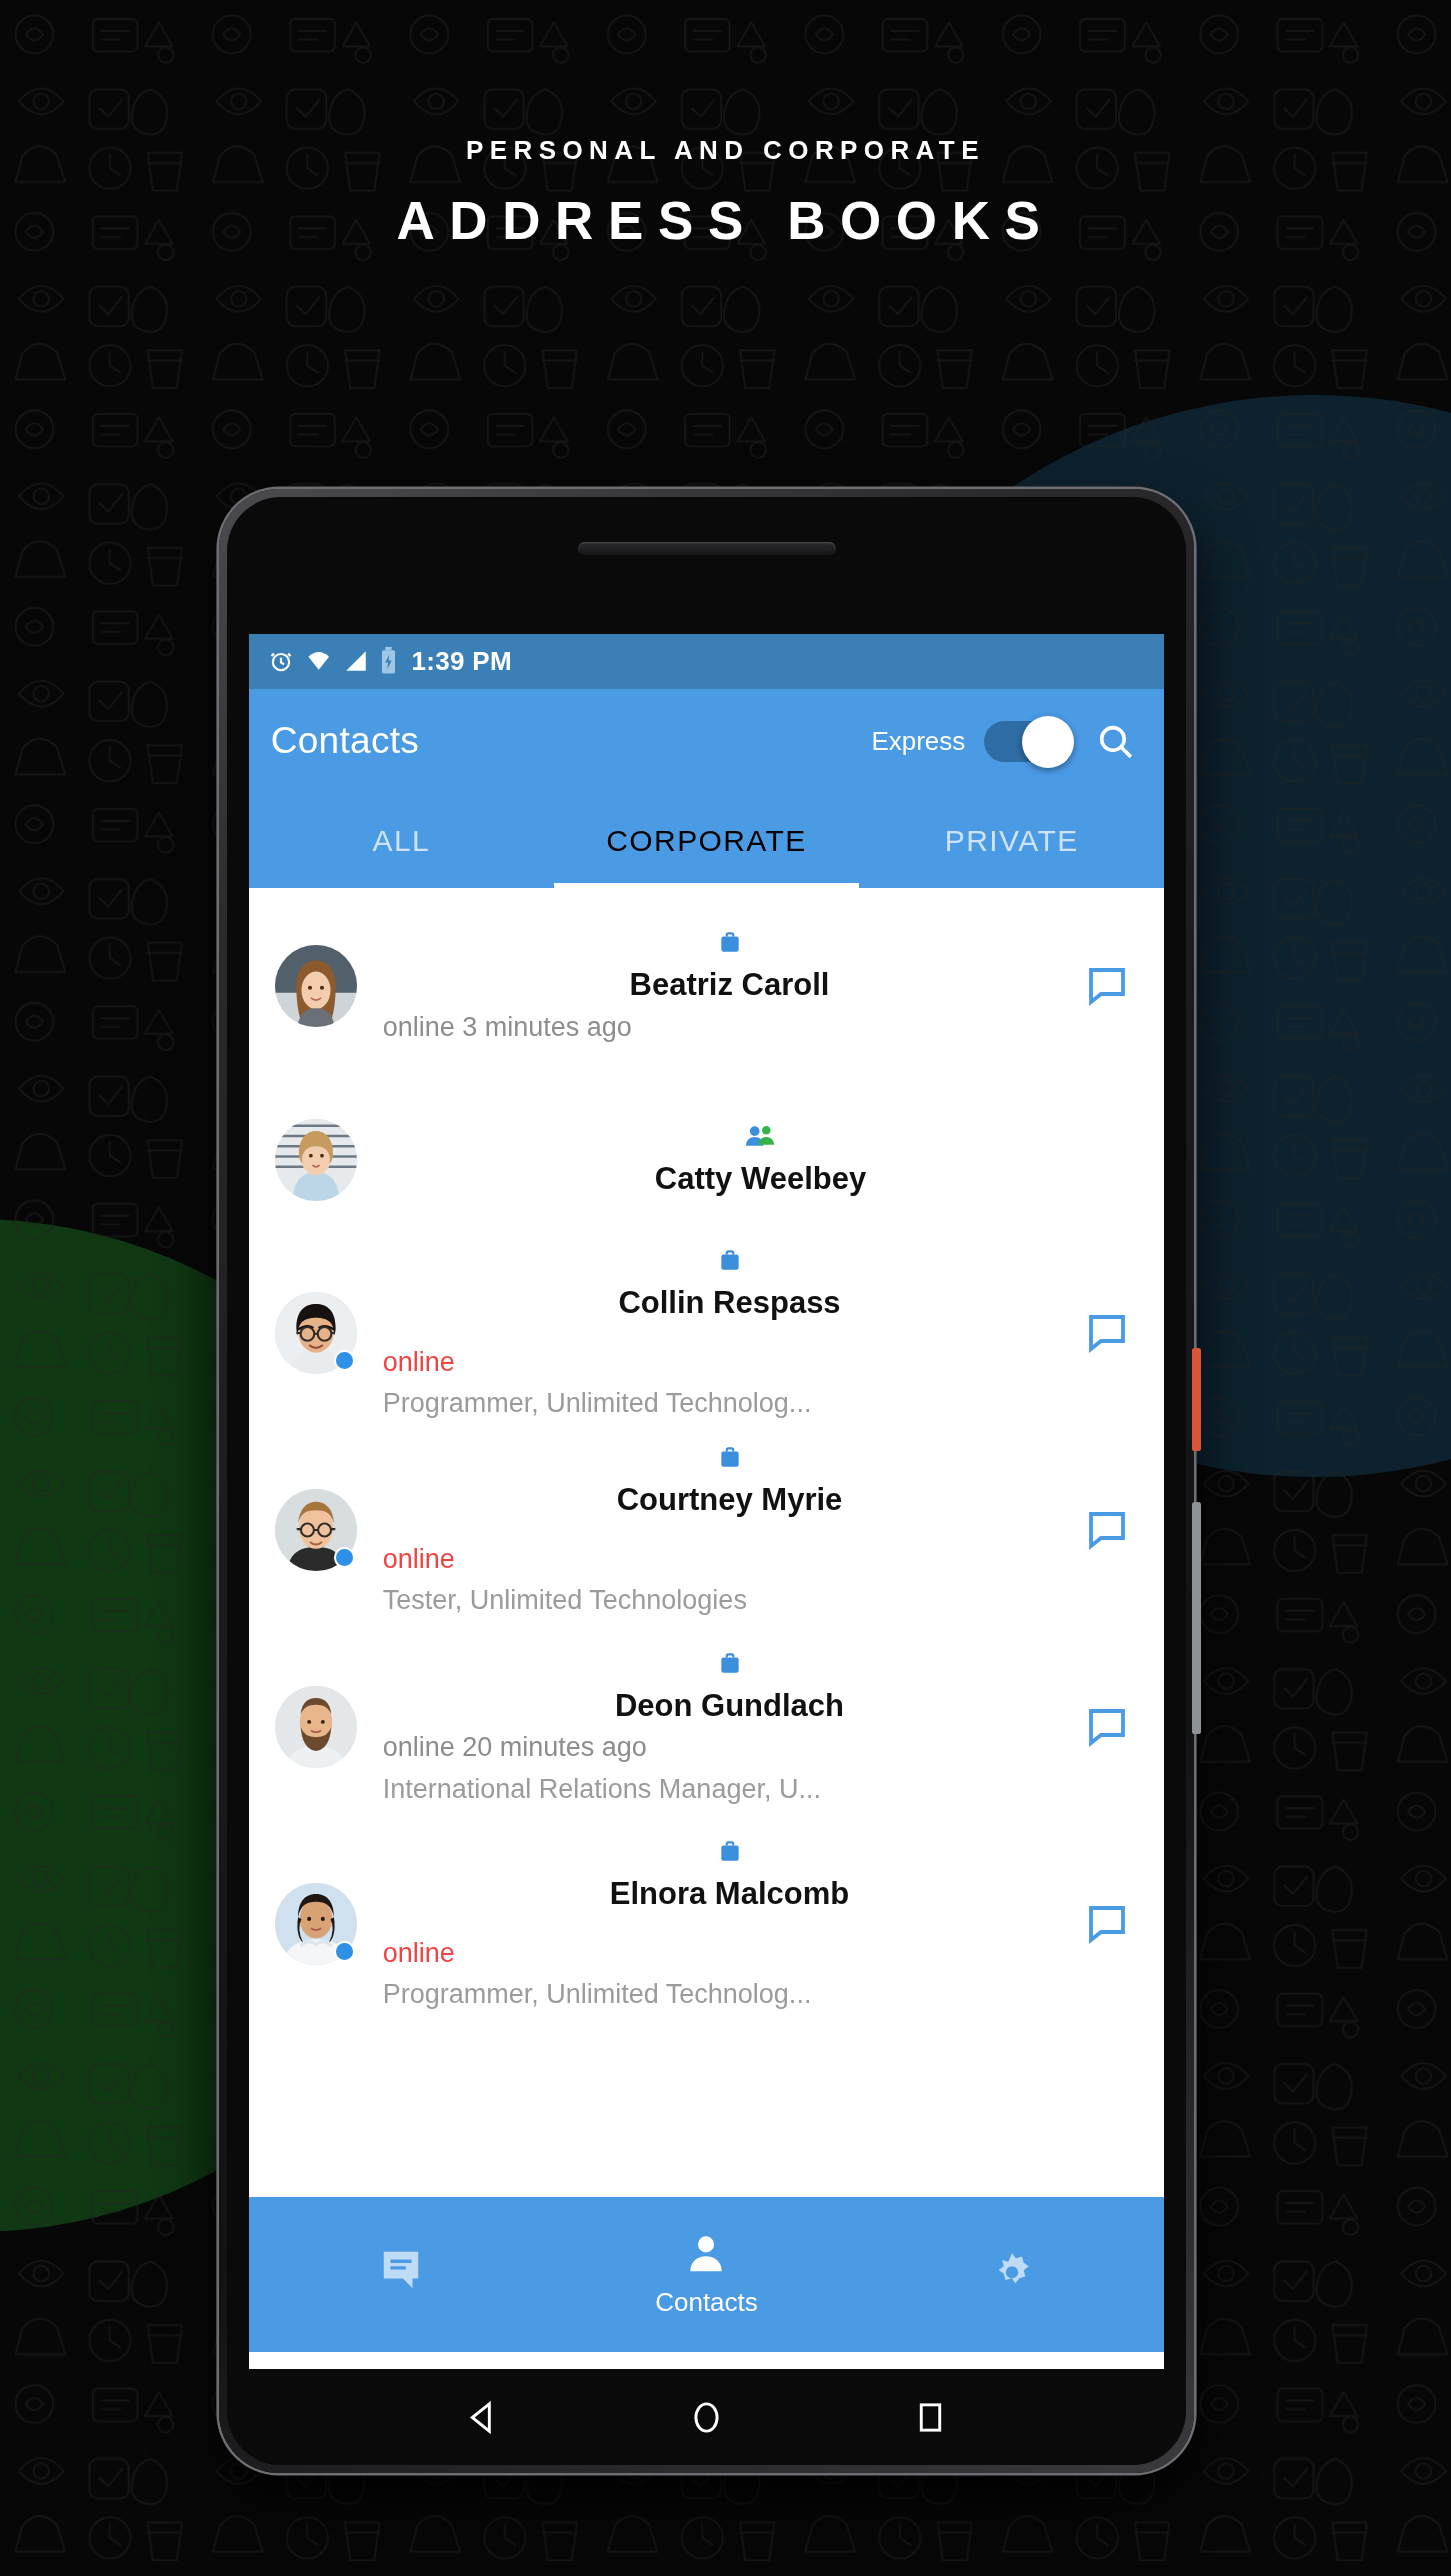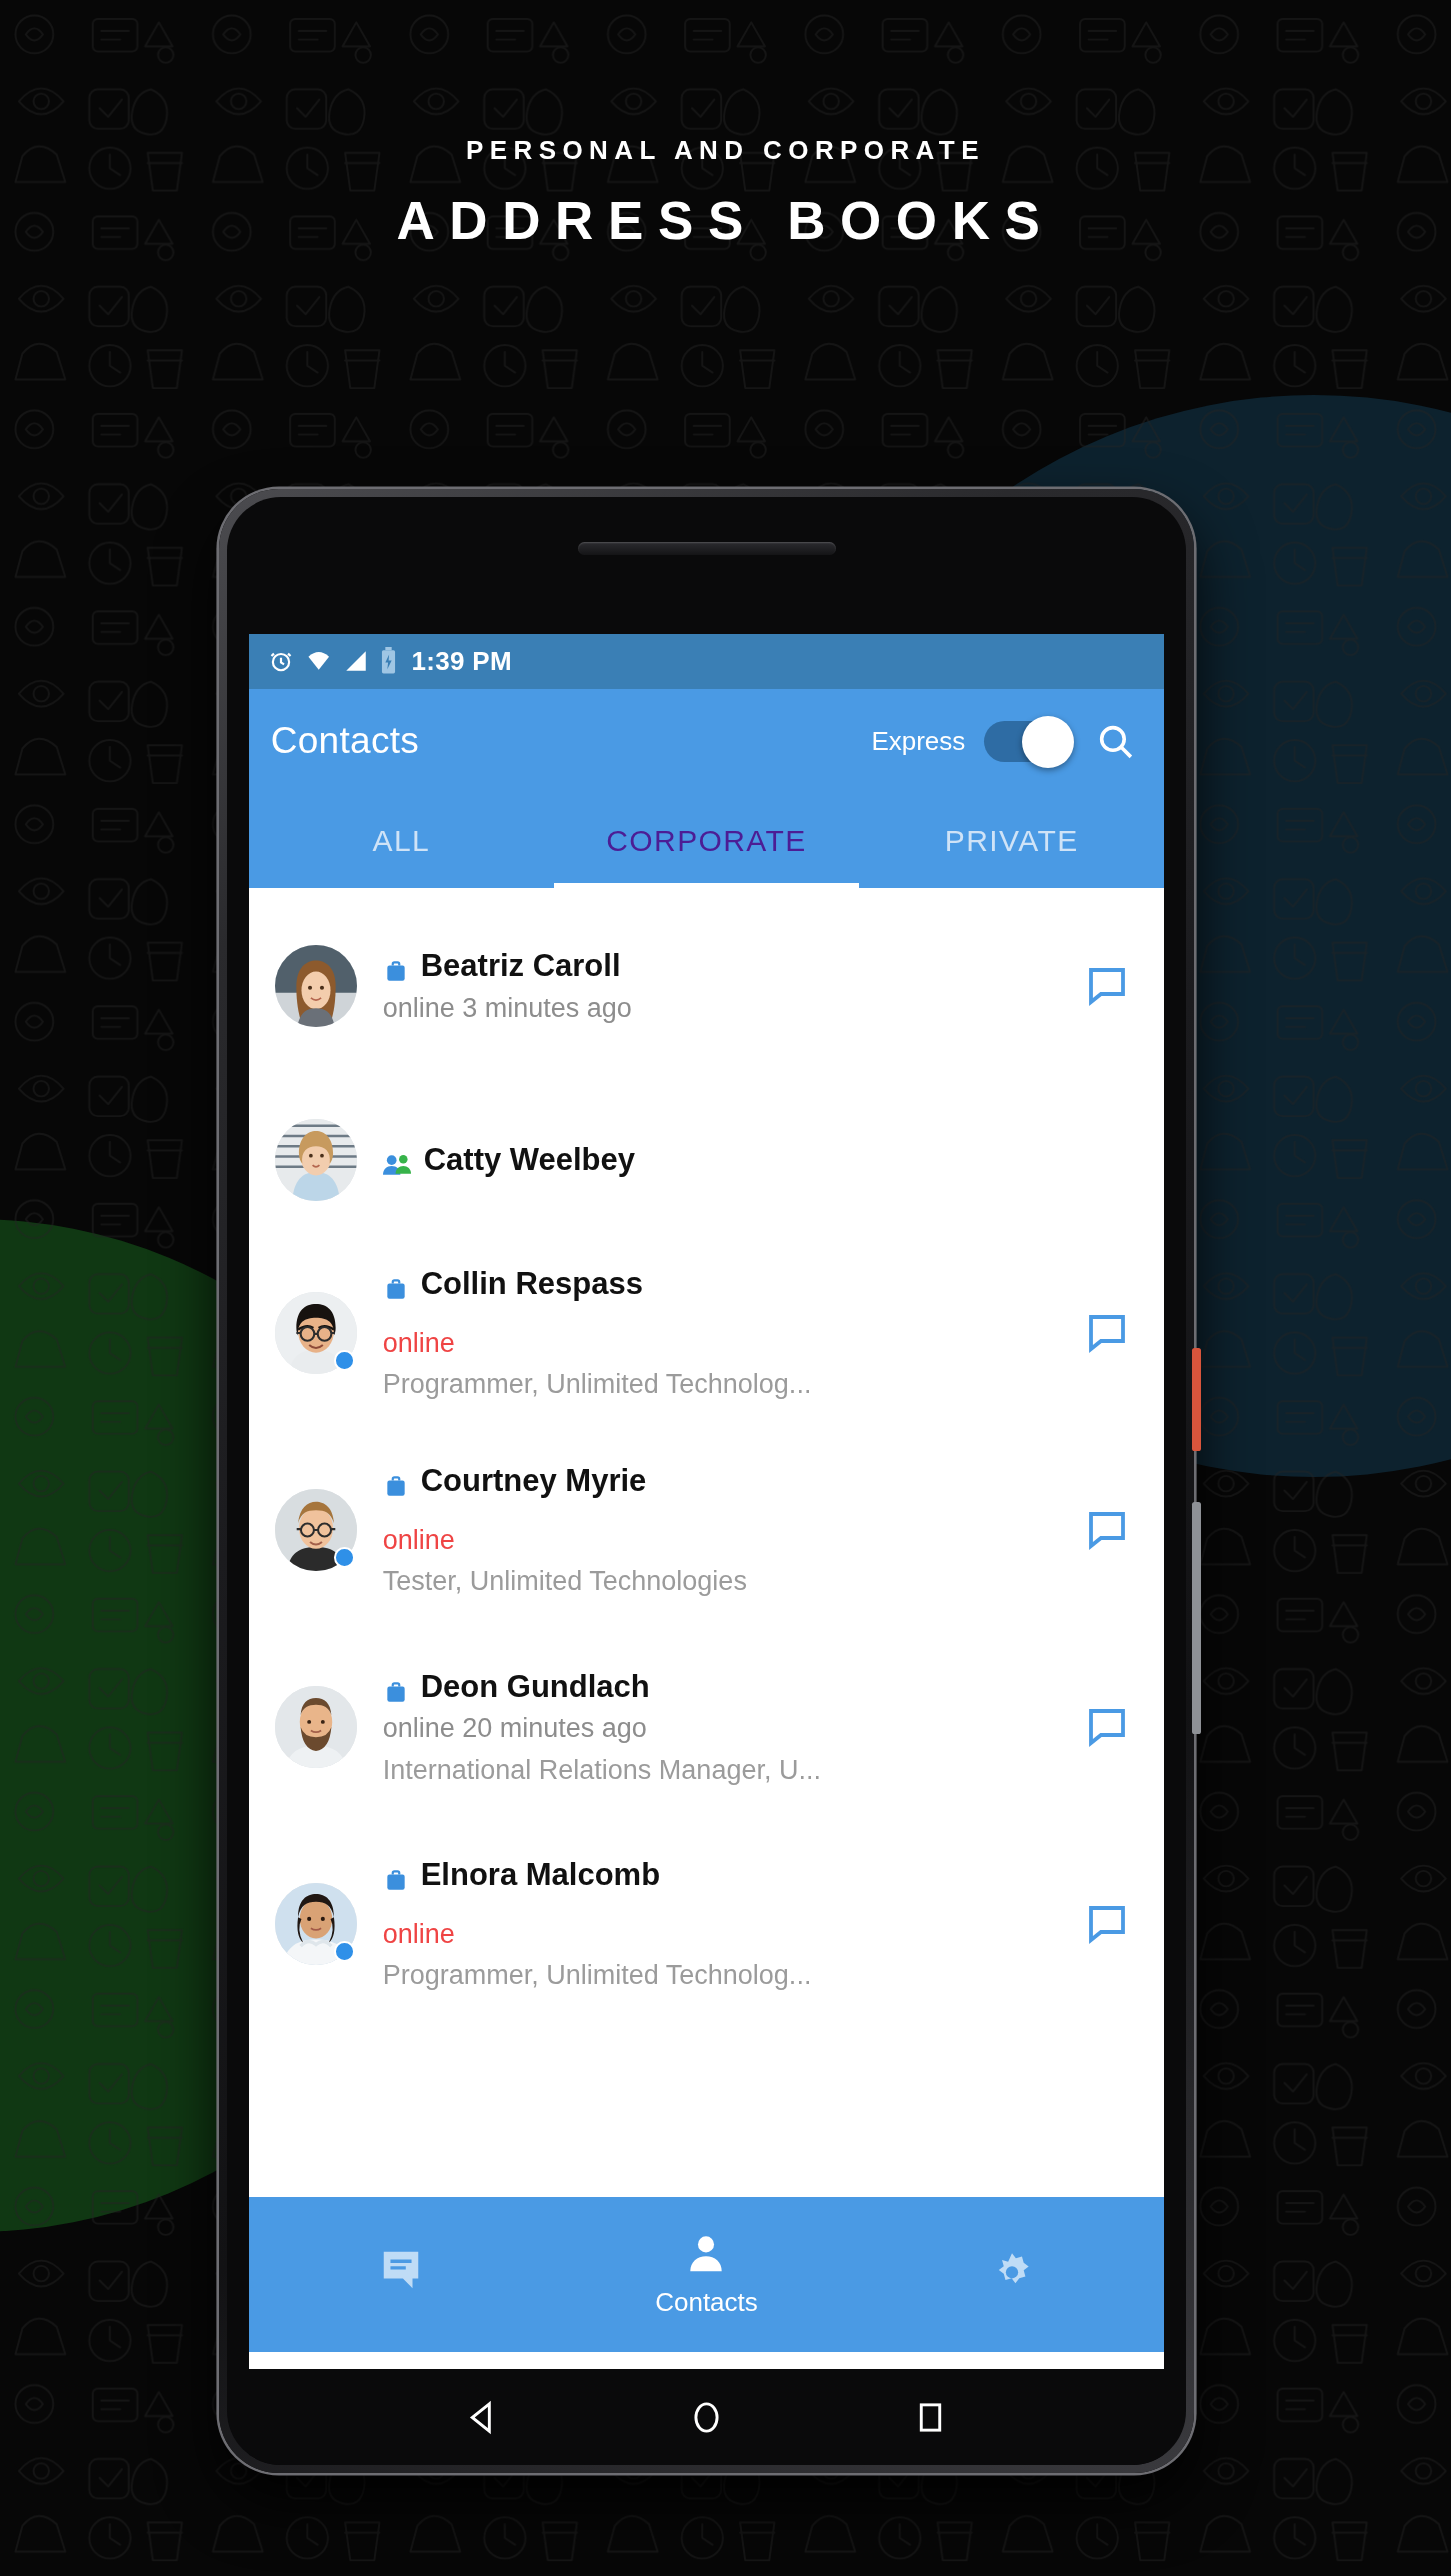"CORPORATE" .tab.active { color: #4c1d95 -> #000000 }
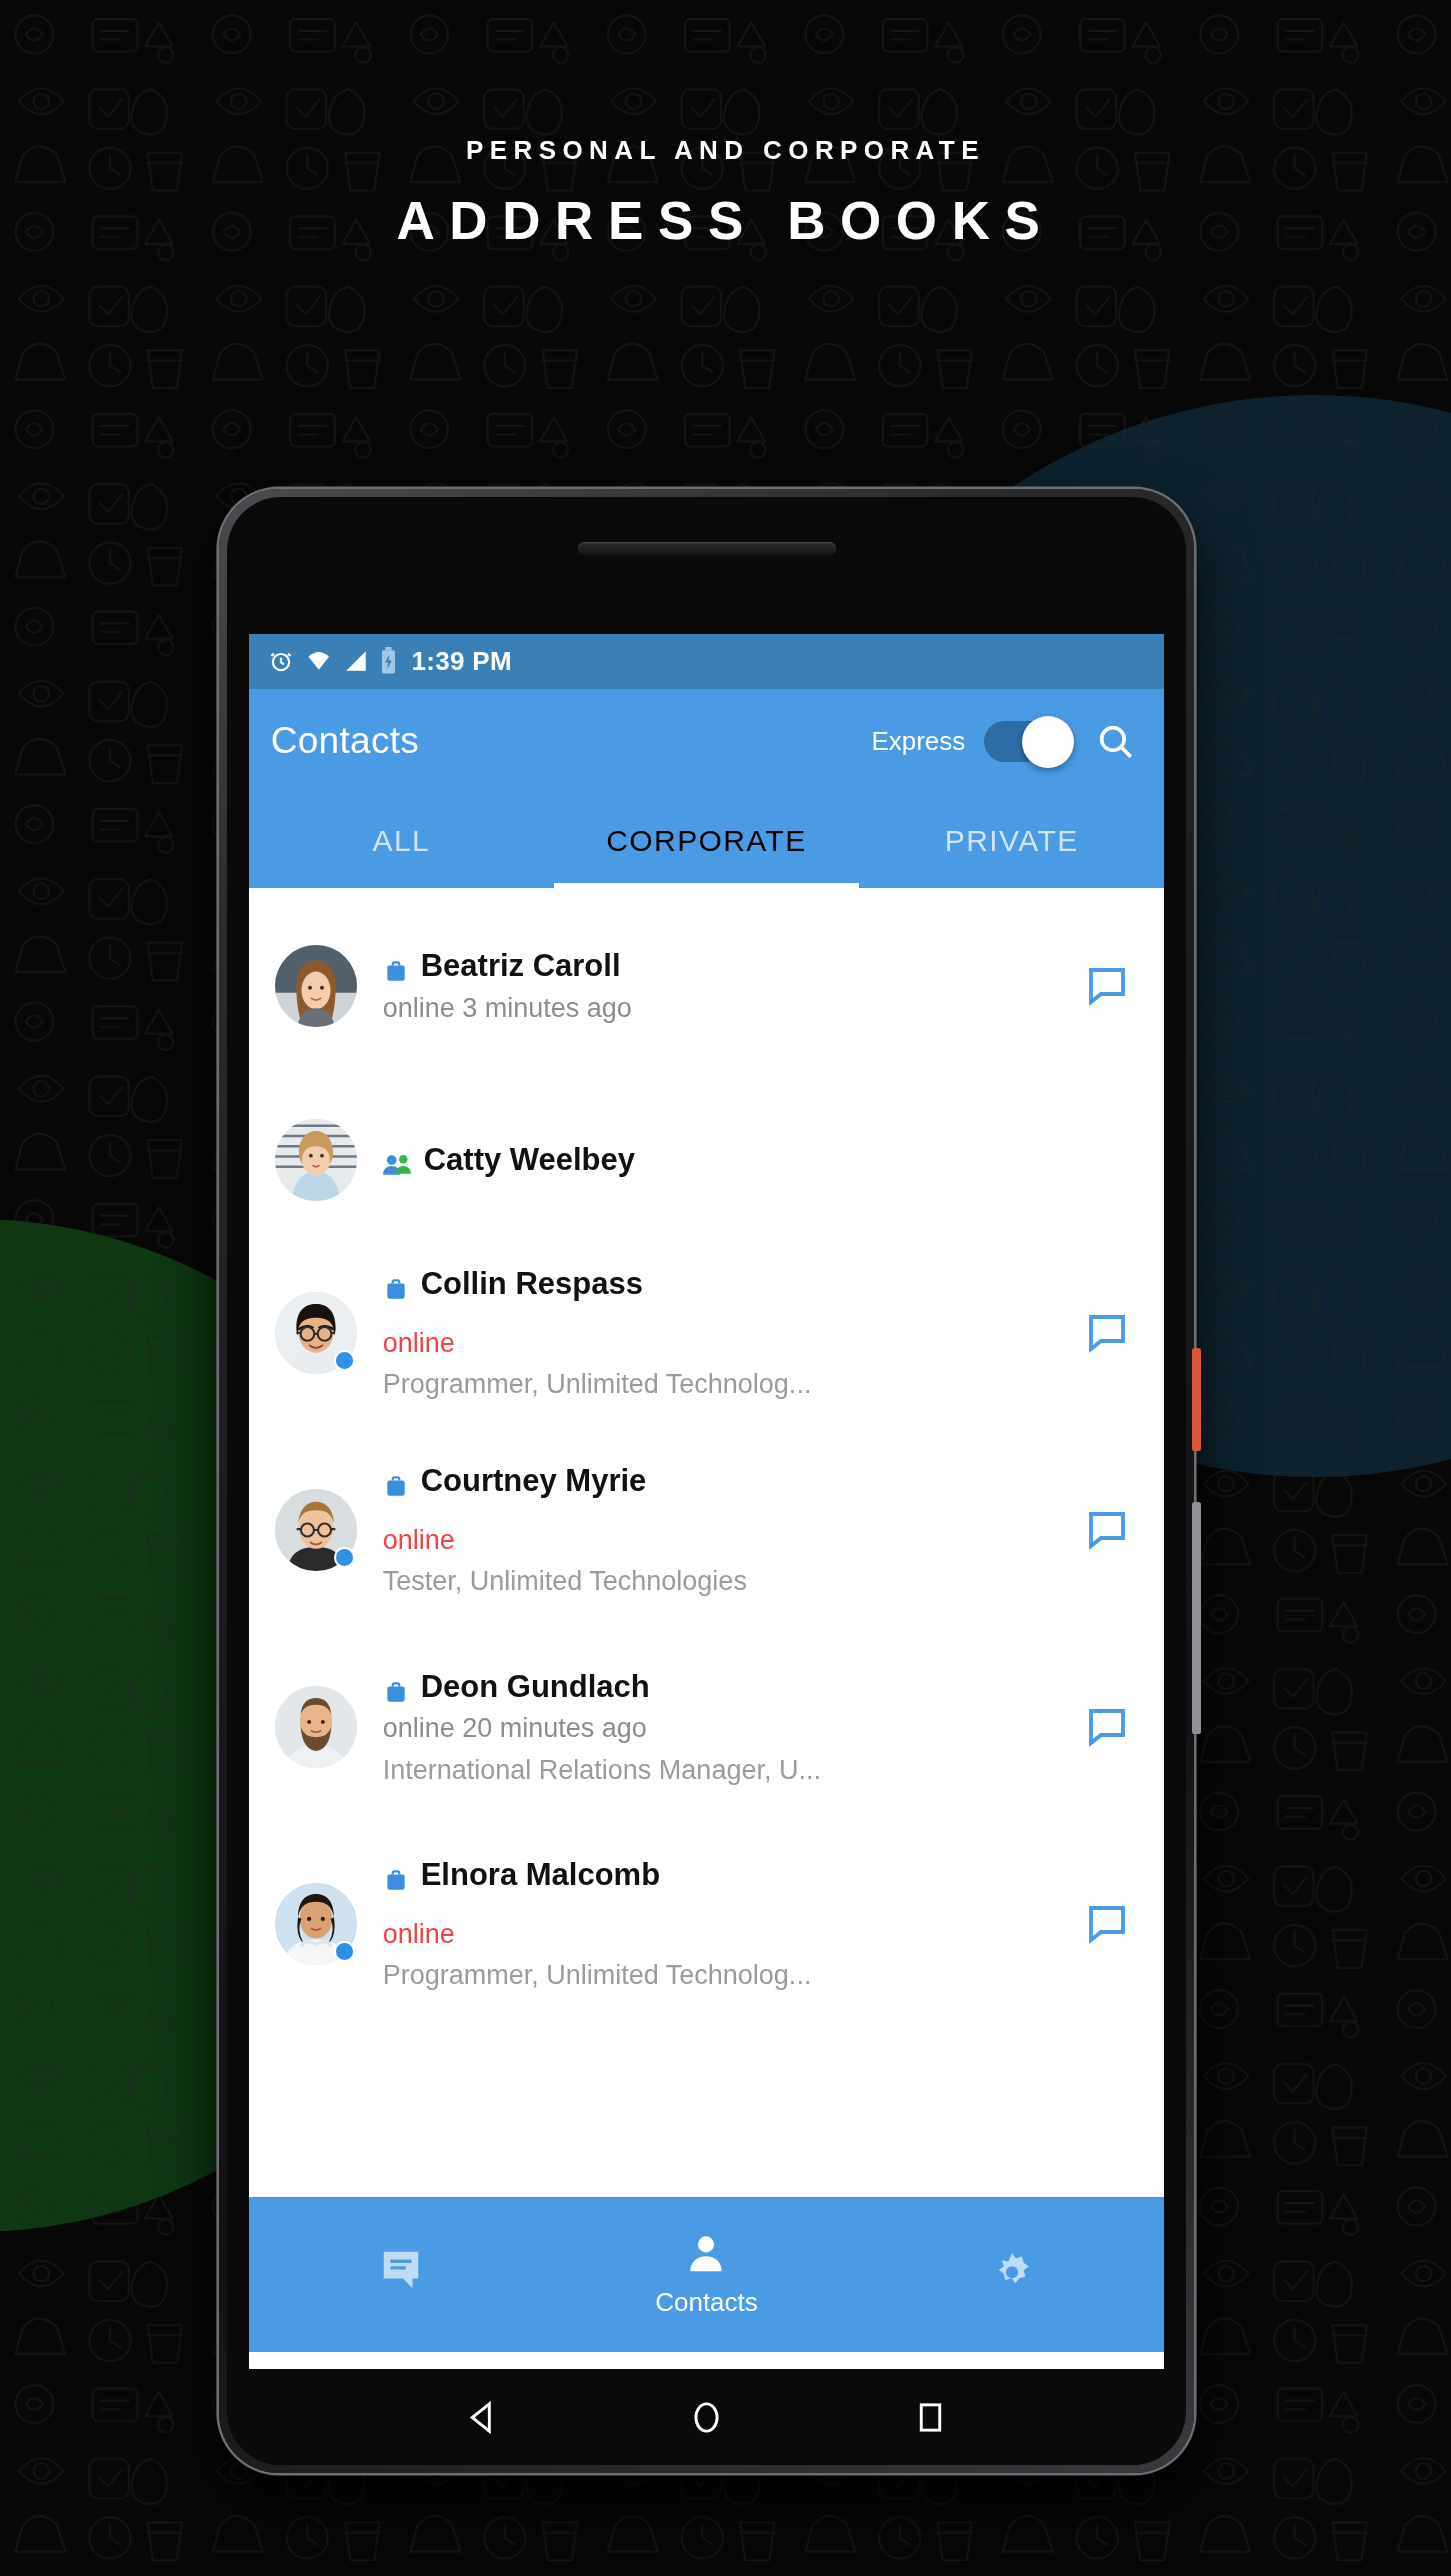"Beatriz Caroll" .nameline { align-items: flex-end -> center; flex-direction: none -> column }
